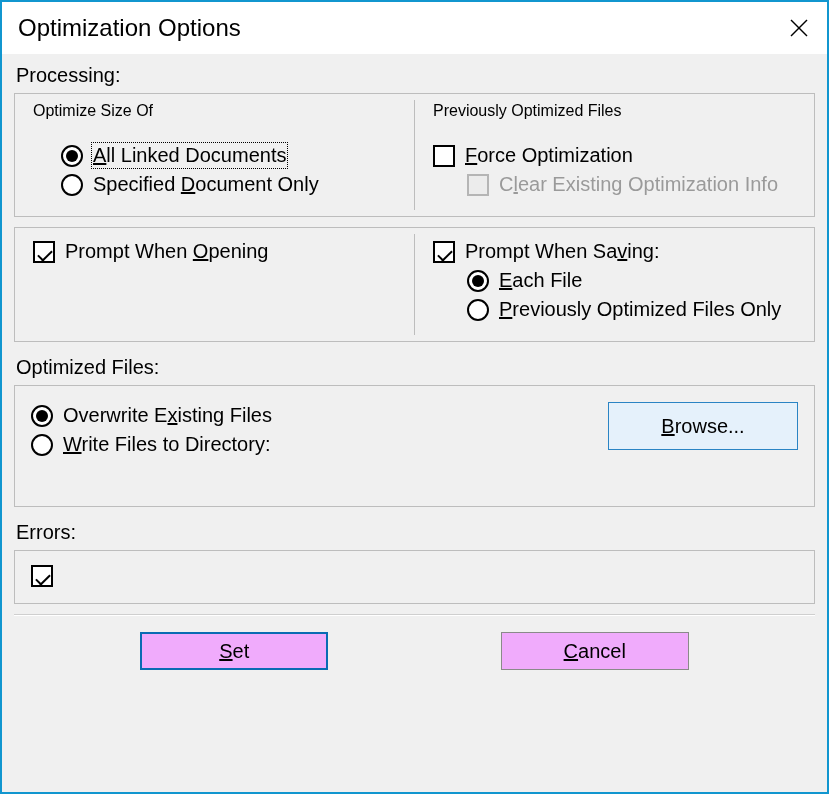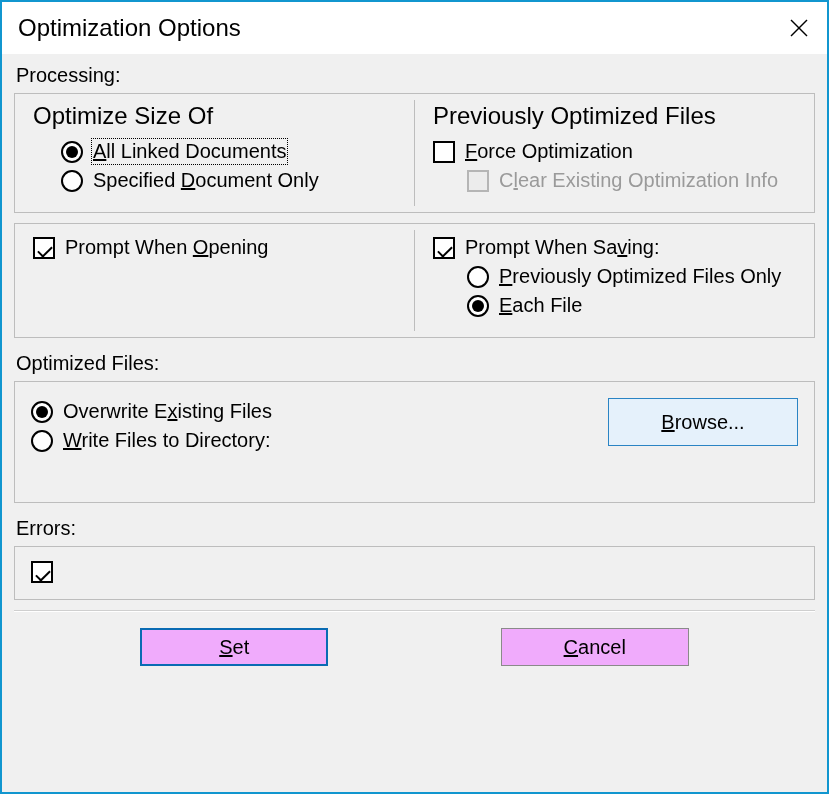"Optimize Size Of" .group-title { font-size: 24px -> 16px; margin: 0 0 10px 0 -> 0 0 24px 0 }
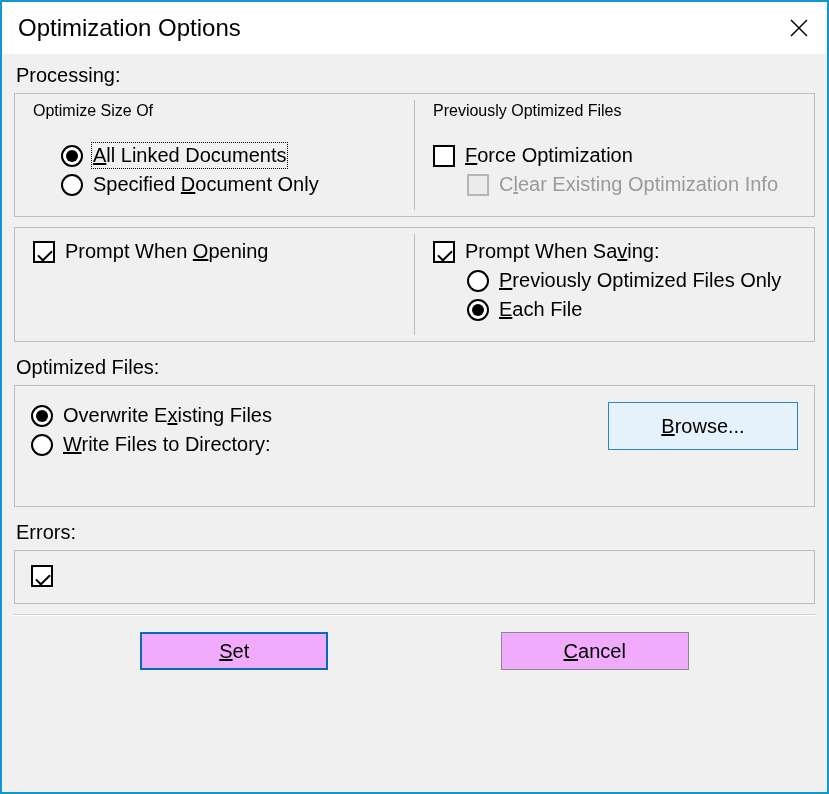"Previously Optimized Files Only" div.opt-row { order: before "Each File" -> after "Each File" }
